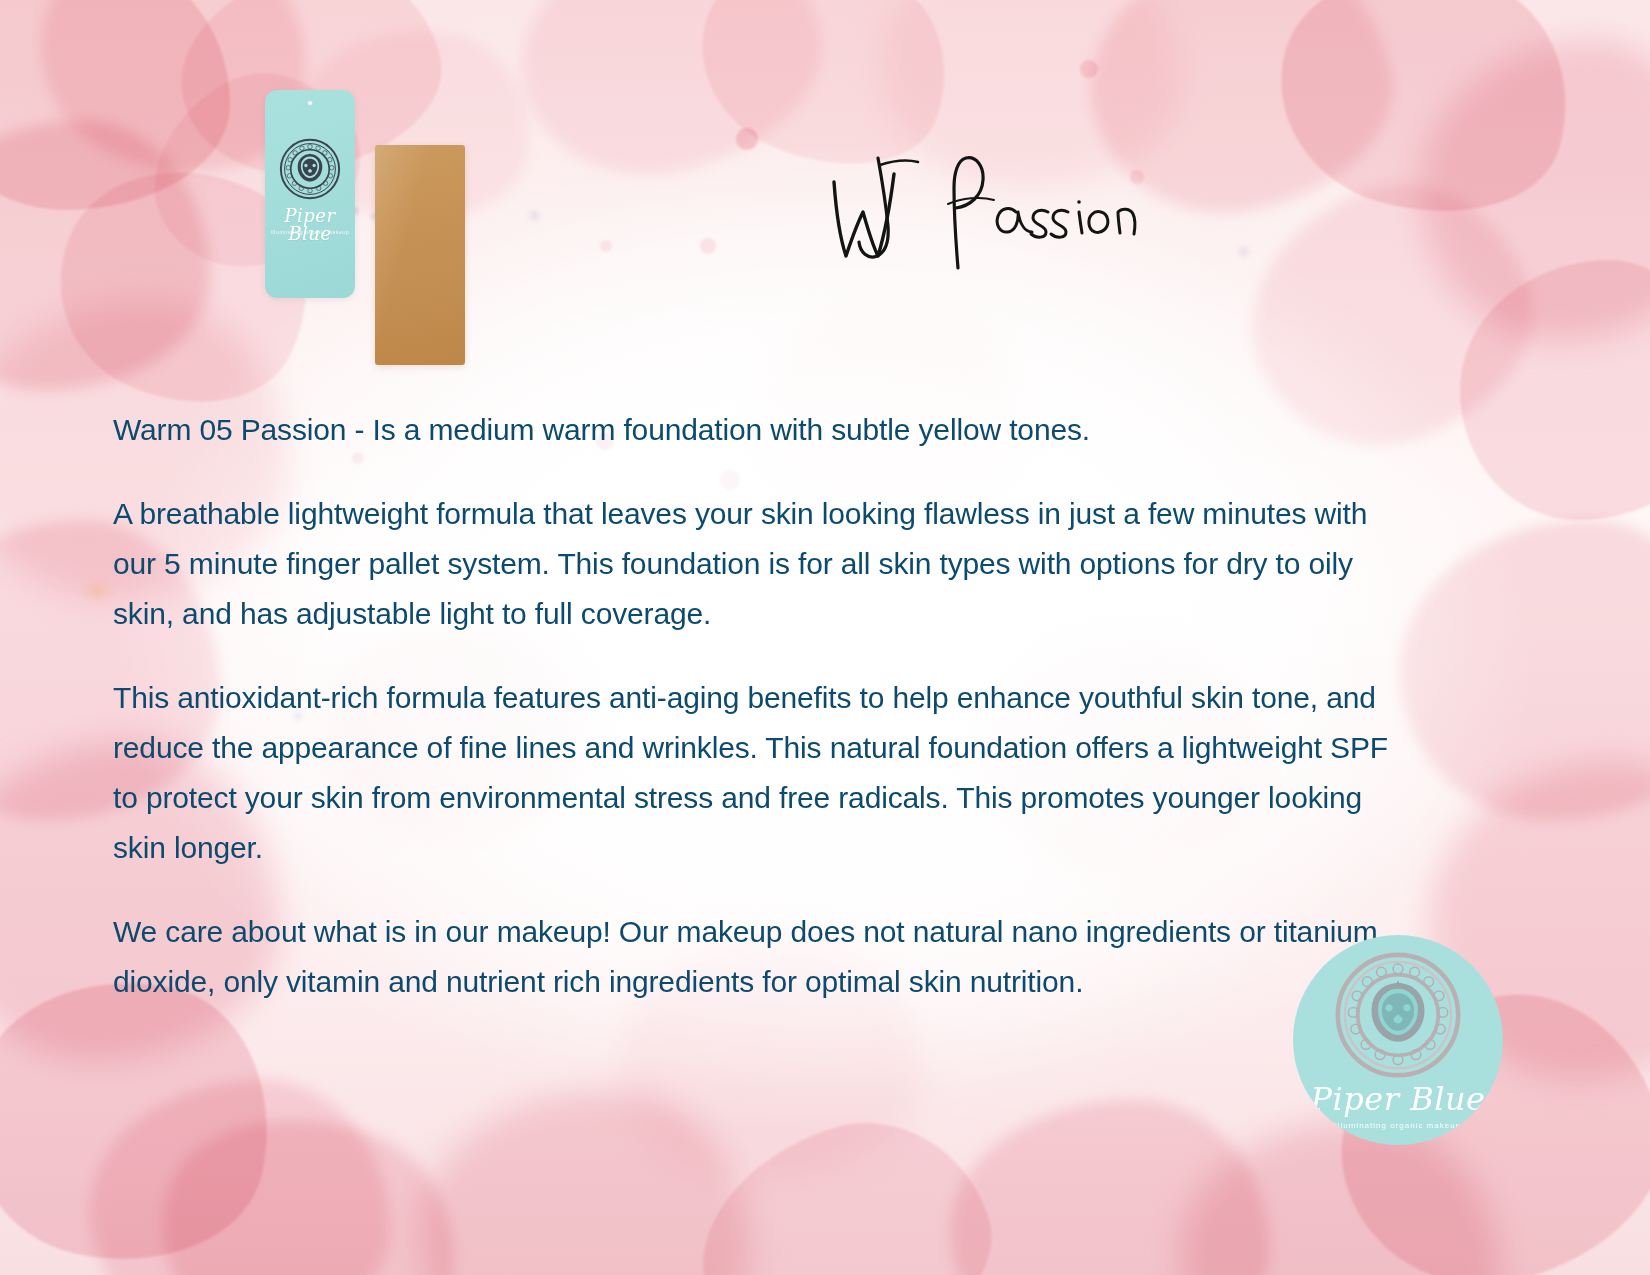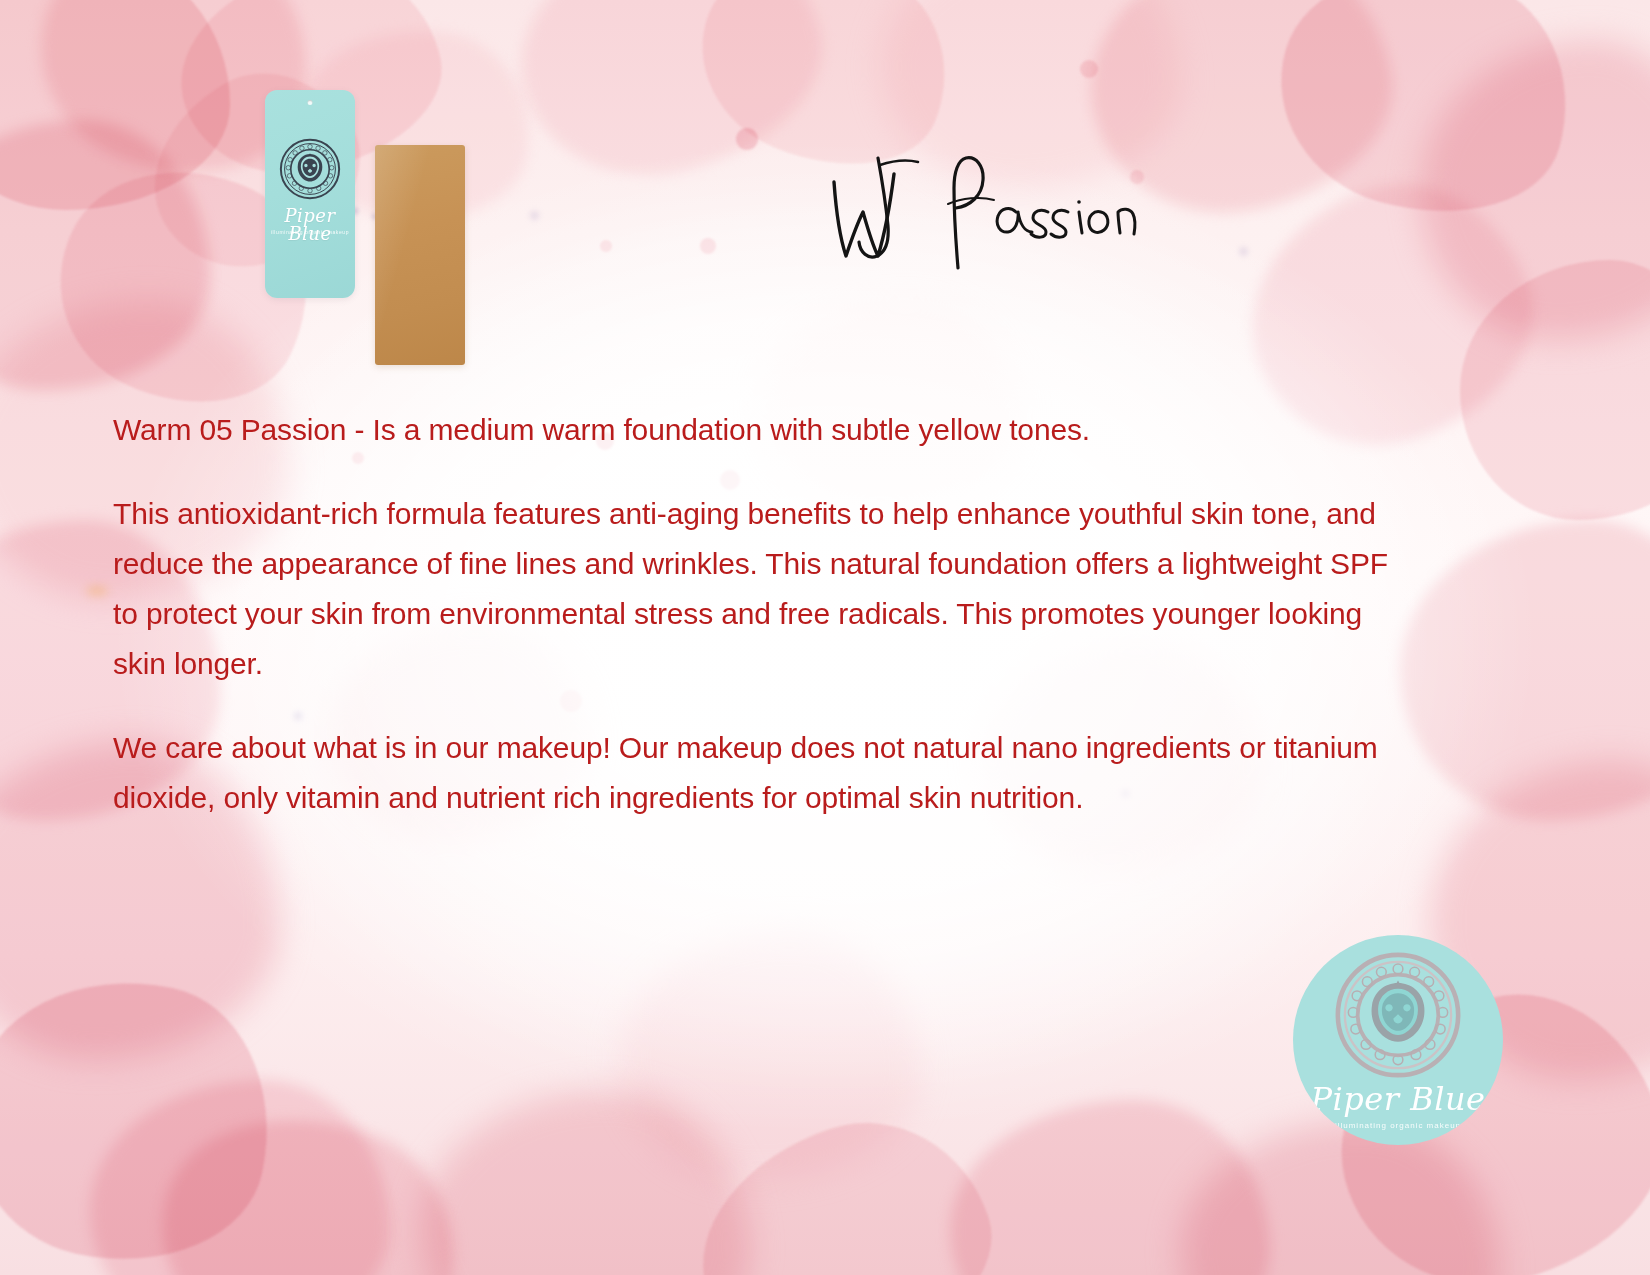"Warm 05 Passion - Is" #copy { color: #b91c1c -> #0c4a6e }
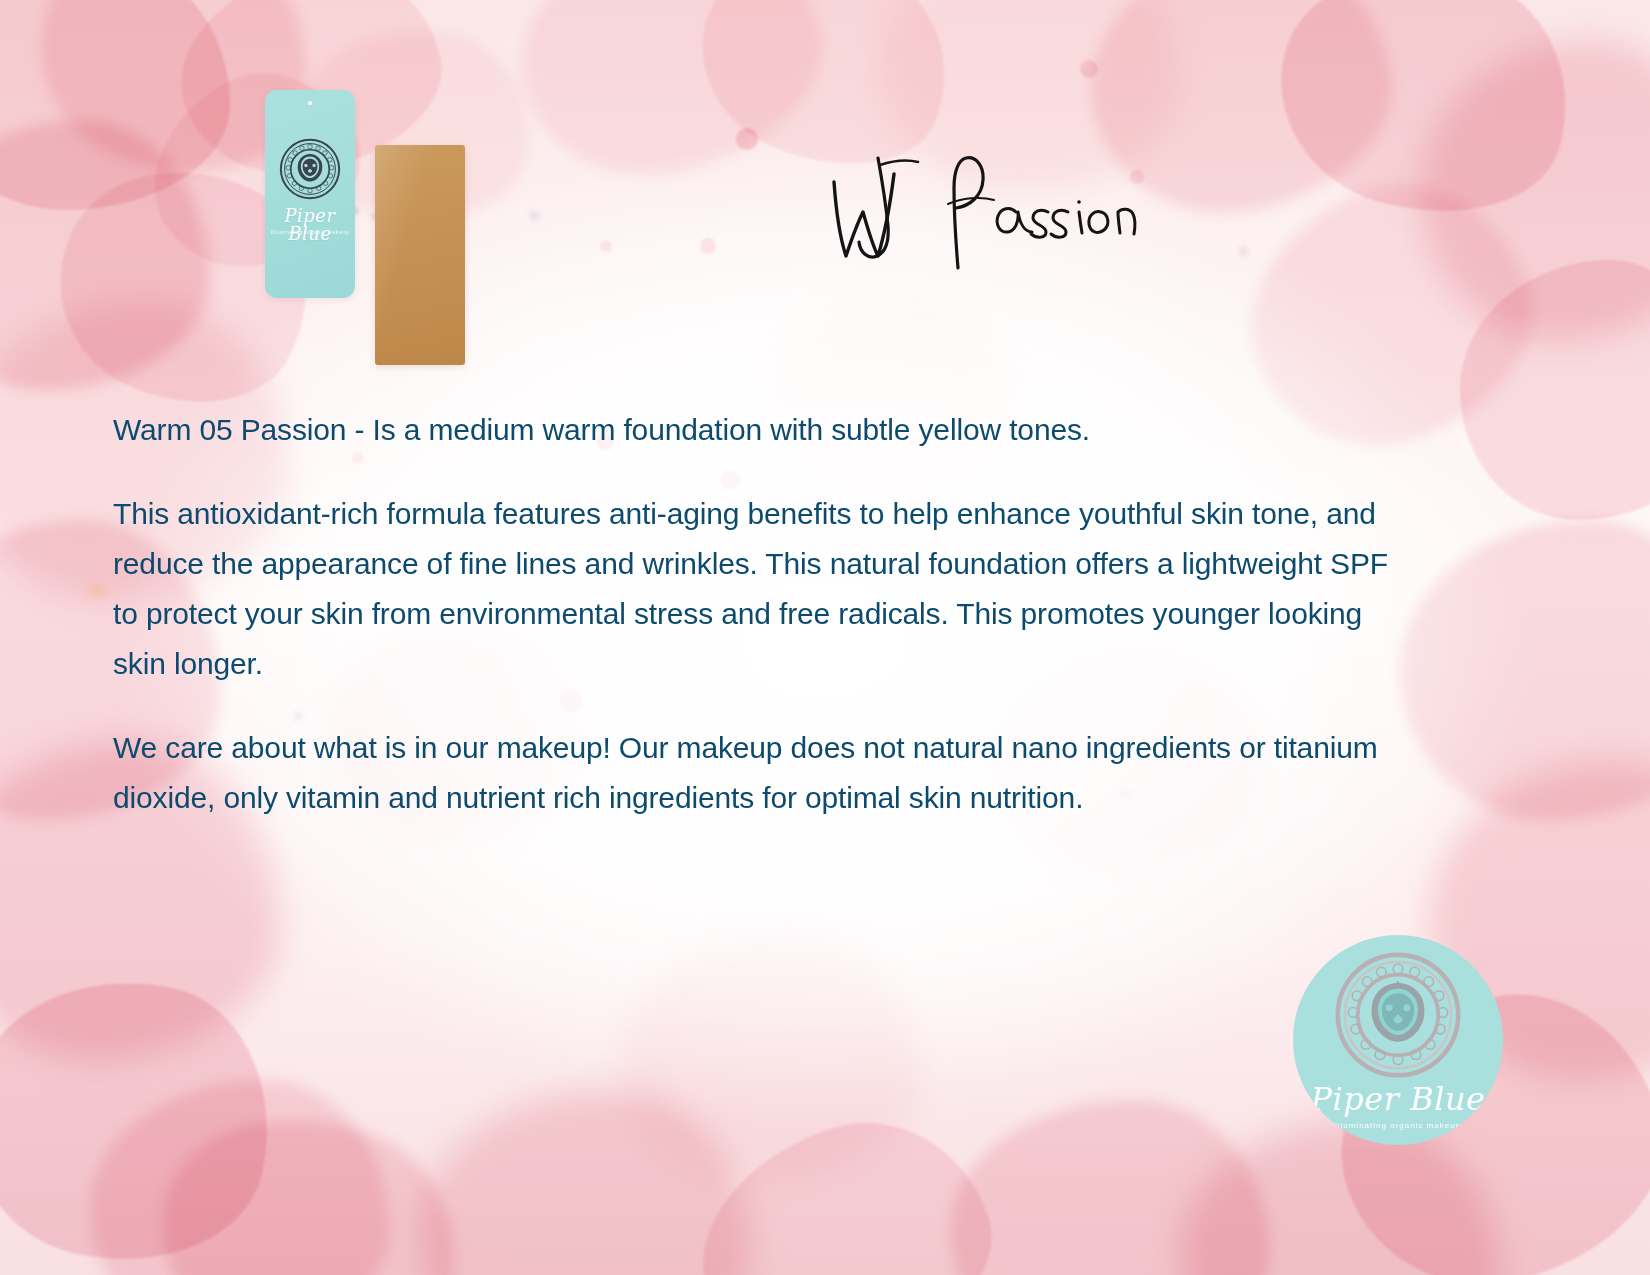"A breathable lightweight formula that" p { html: none -> <p>A breathable lightweight formula that leaves your skin looking flawless in just a few minutes with our 5 minute finger pallet system. This foundation is for all skin types with options for dry to oily skin, and has adjustable light to full coverage.</p> }
